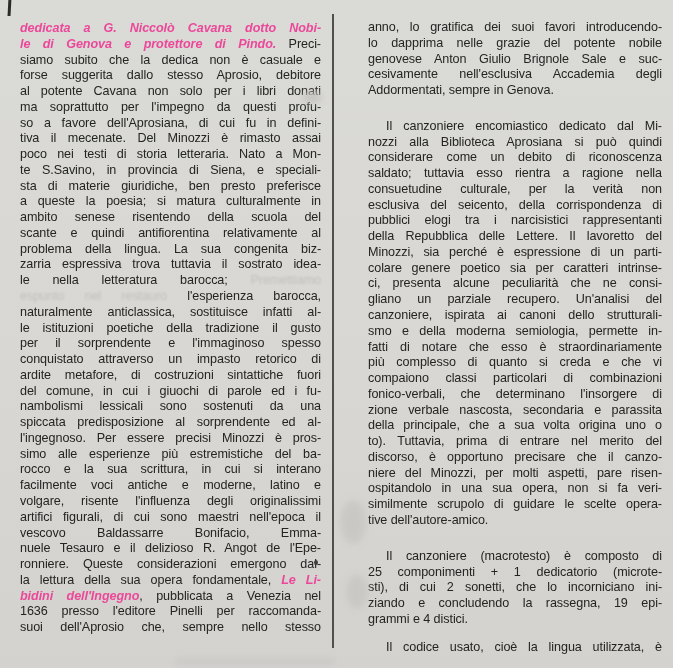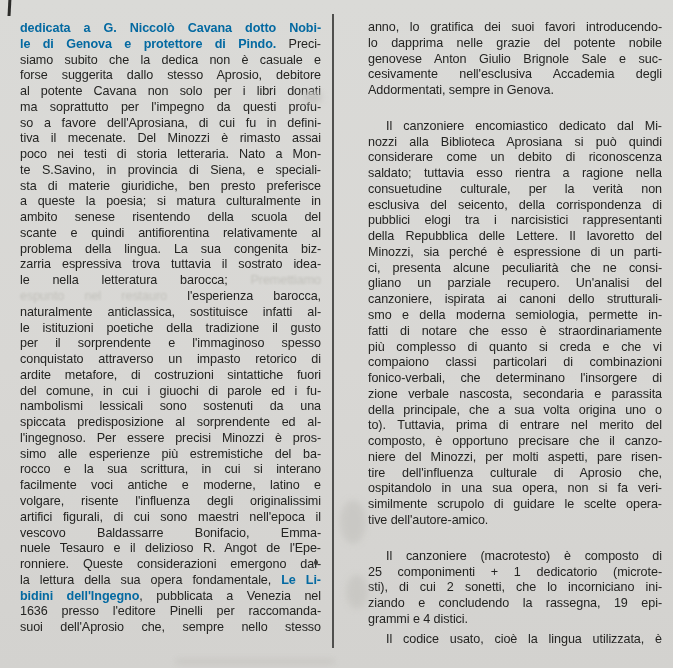"dedicata a G. Niccolò Cavana" .bold { color: #0369a1 -> #ec4899; font-style: none -> italic }
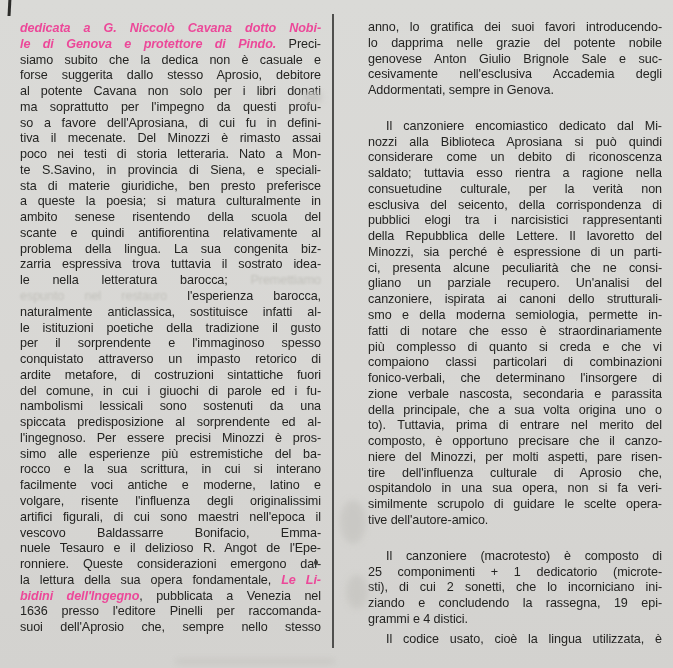"colare genere poetico sia per" div.line { html: none -> <div><span>colare genere poetico sia per caratteri intrinse-</span></div> }
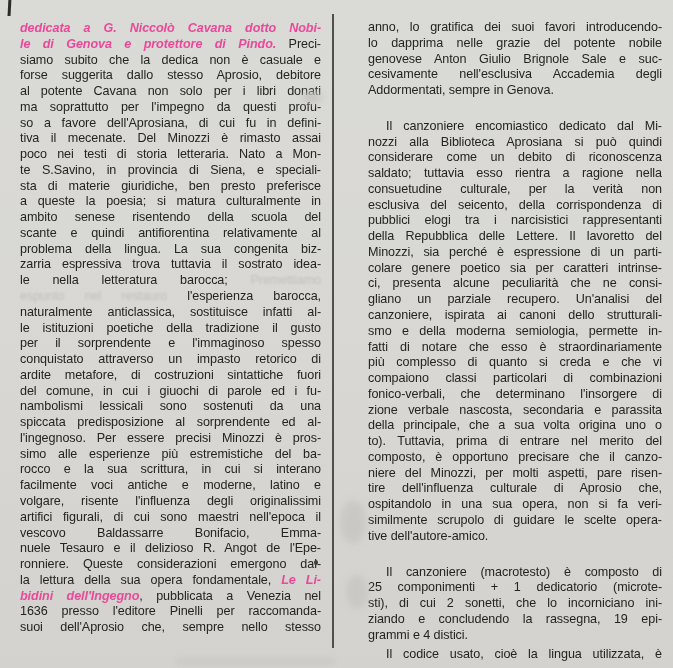"composto, è opportuno precisare che" span { text: composto -> discorso }
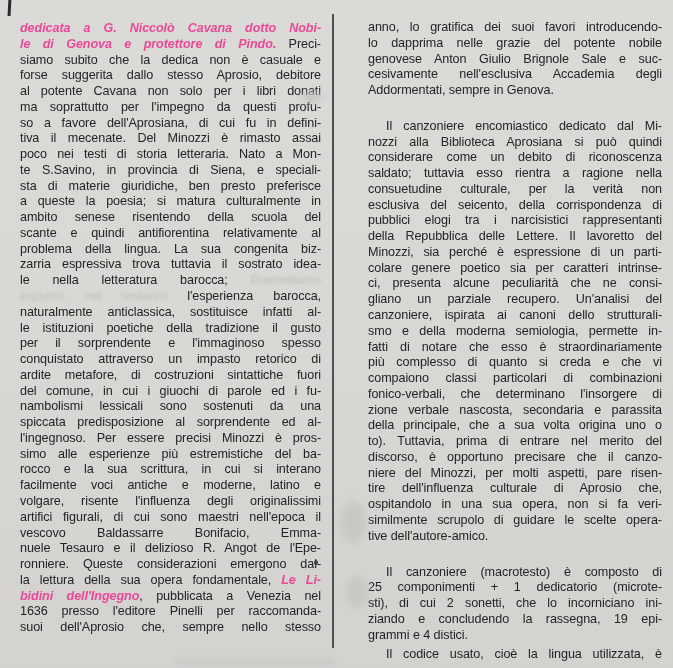"tire dell'influenza culturale di Aprosio" div.line { html: <div><span>tire dell'influenza culturale di Aprosio che,</span></div> -> none }
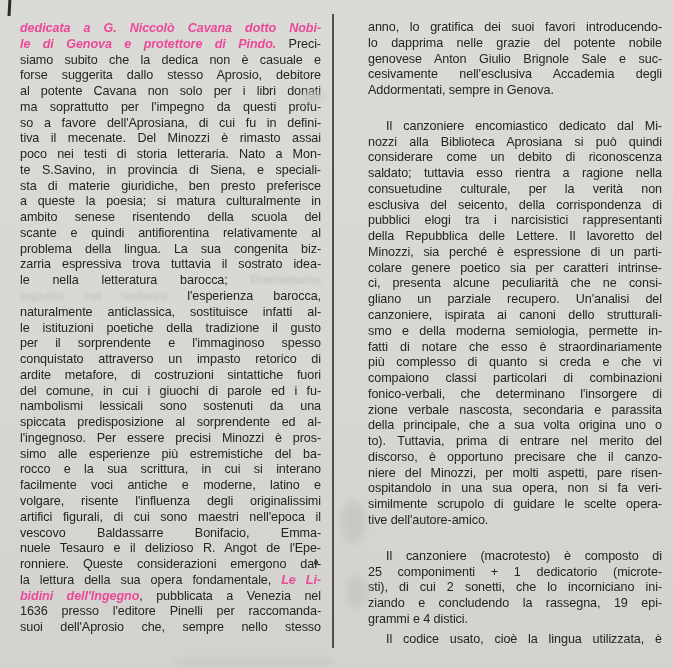"Il codice usato, cioè la" .line.gap { margin-top: 4px -> 12px }
